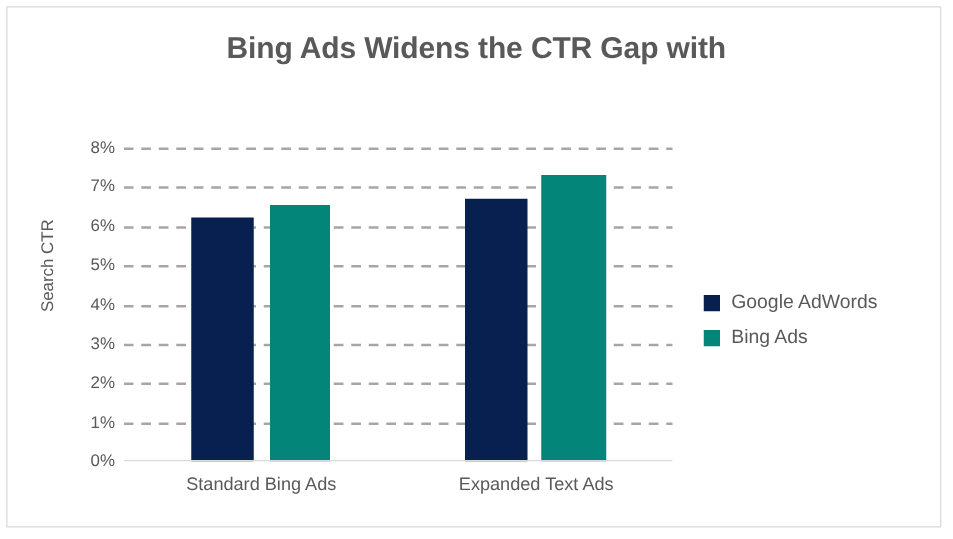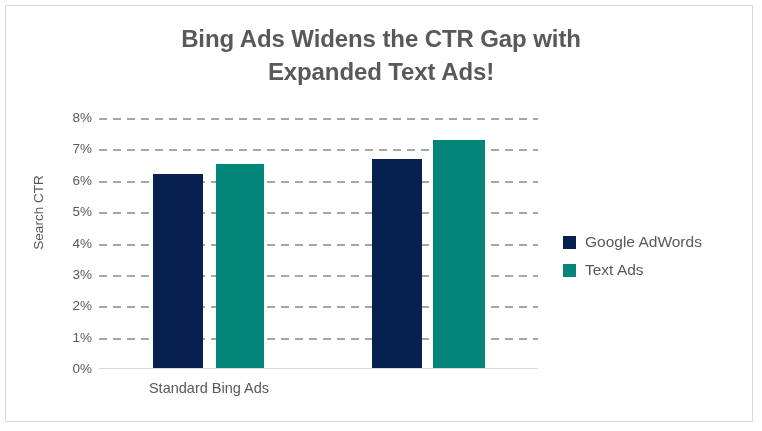"Expanded Text Ads!" div { html: <div>Expanded Text Ads!</div> -> none }
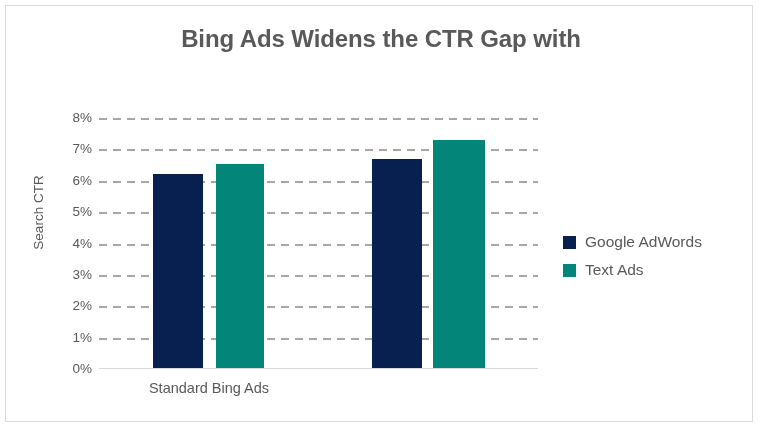"Text Ads" span.legend-label { text: Text -> Bing }
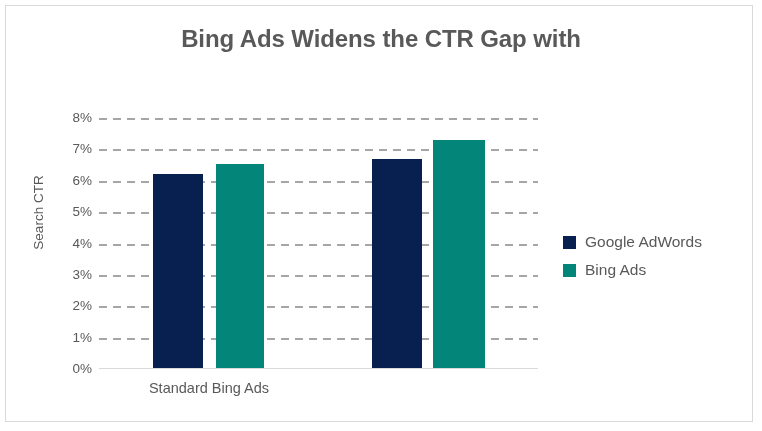"Expanded Text Ads" div.x-cat-label { html: none -> <div>Expanded Text Ads</div> }
